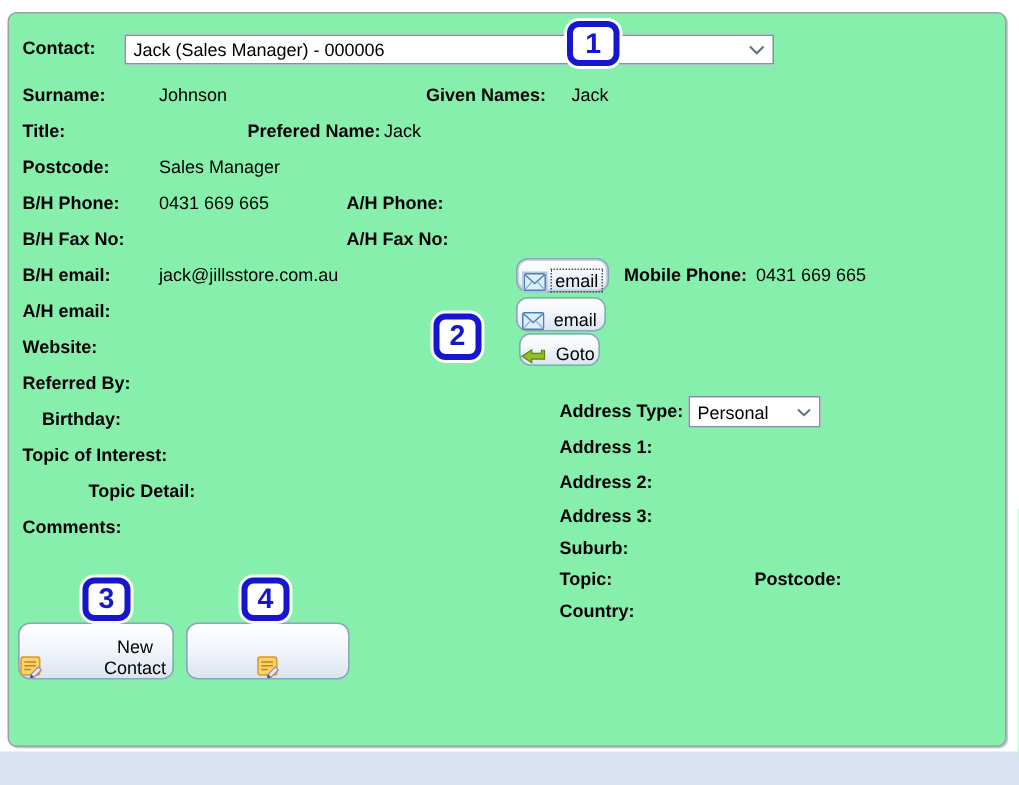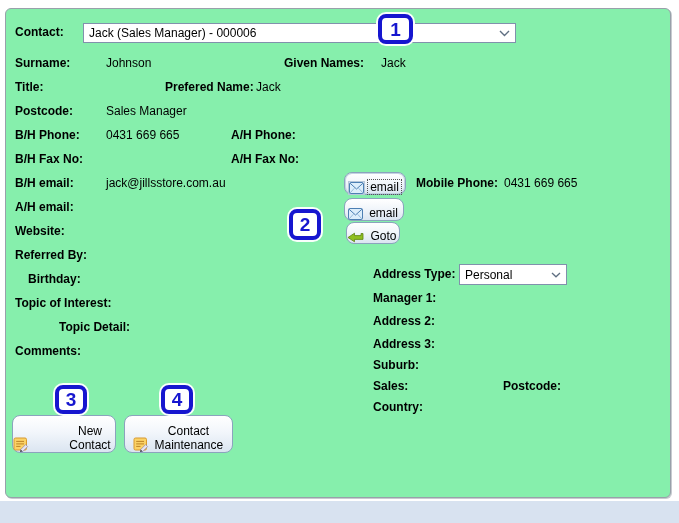"Personal" div.select { width: 108px -> 88px }
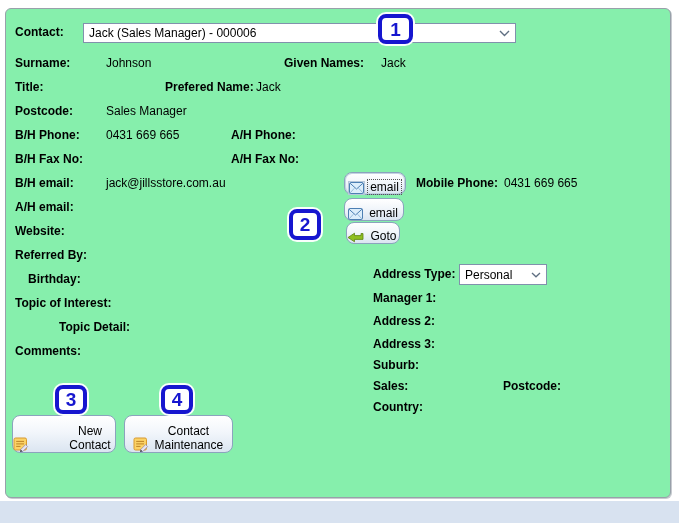"Manager 1:" span.el { text: Manager -> Address }
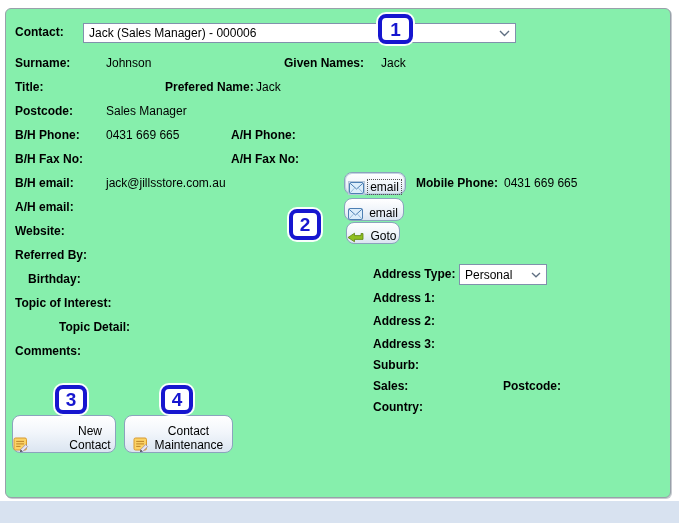"Sales:" span.el { text: Sales -> Topic }
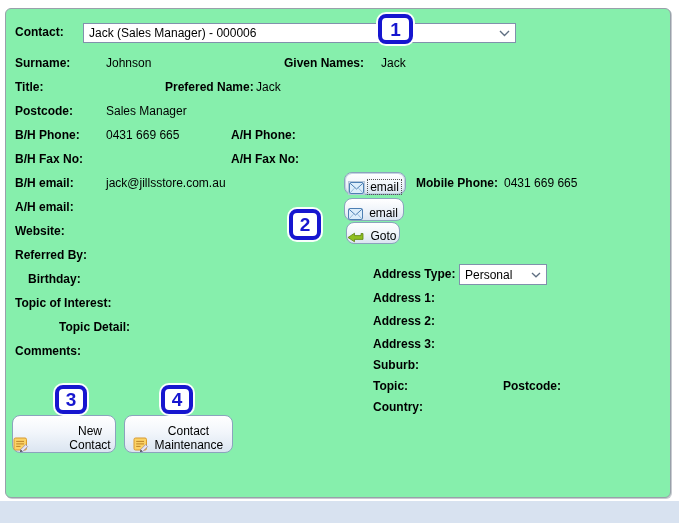"Contact Maintenance" span.txt { html: <span>Contact Maintenance</span> -> none }
